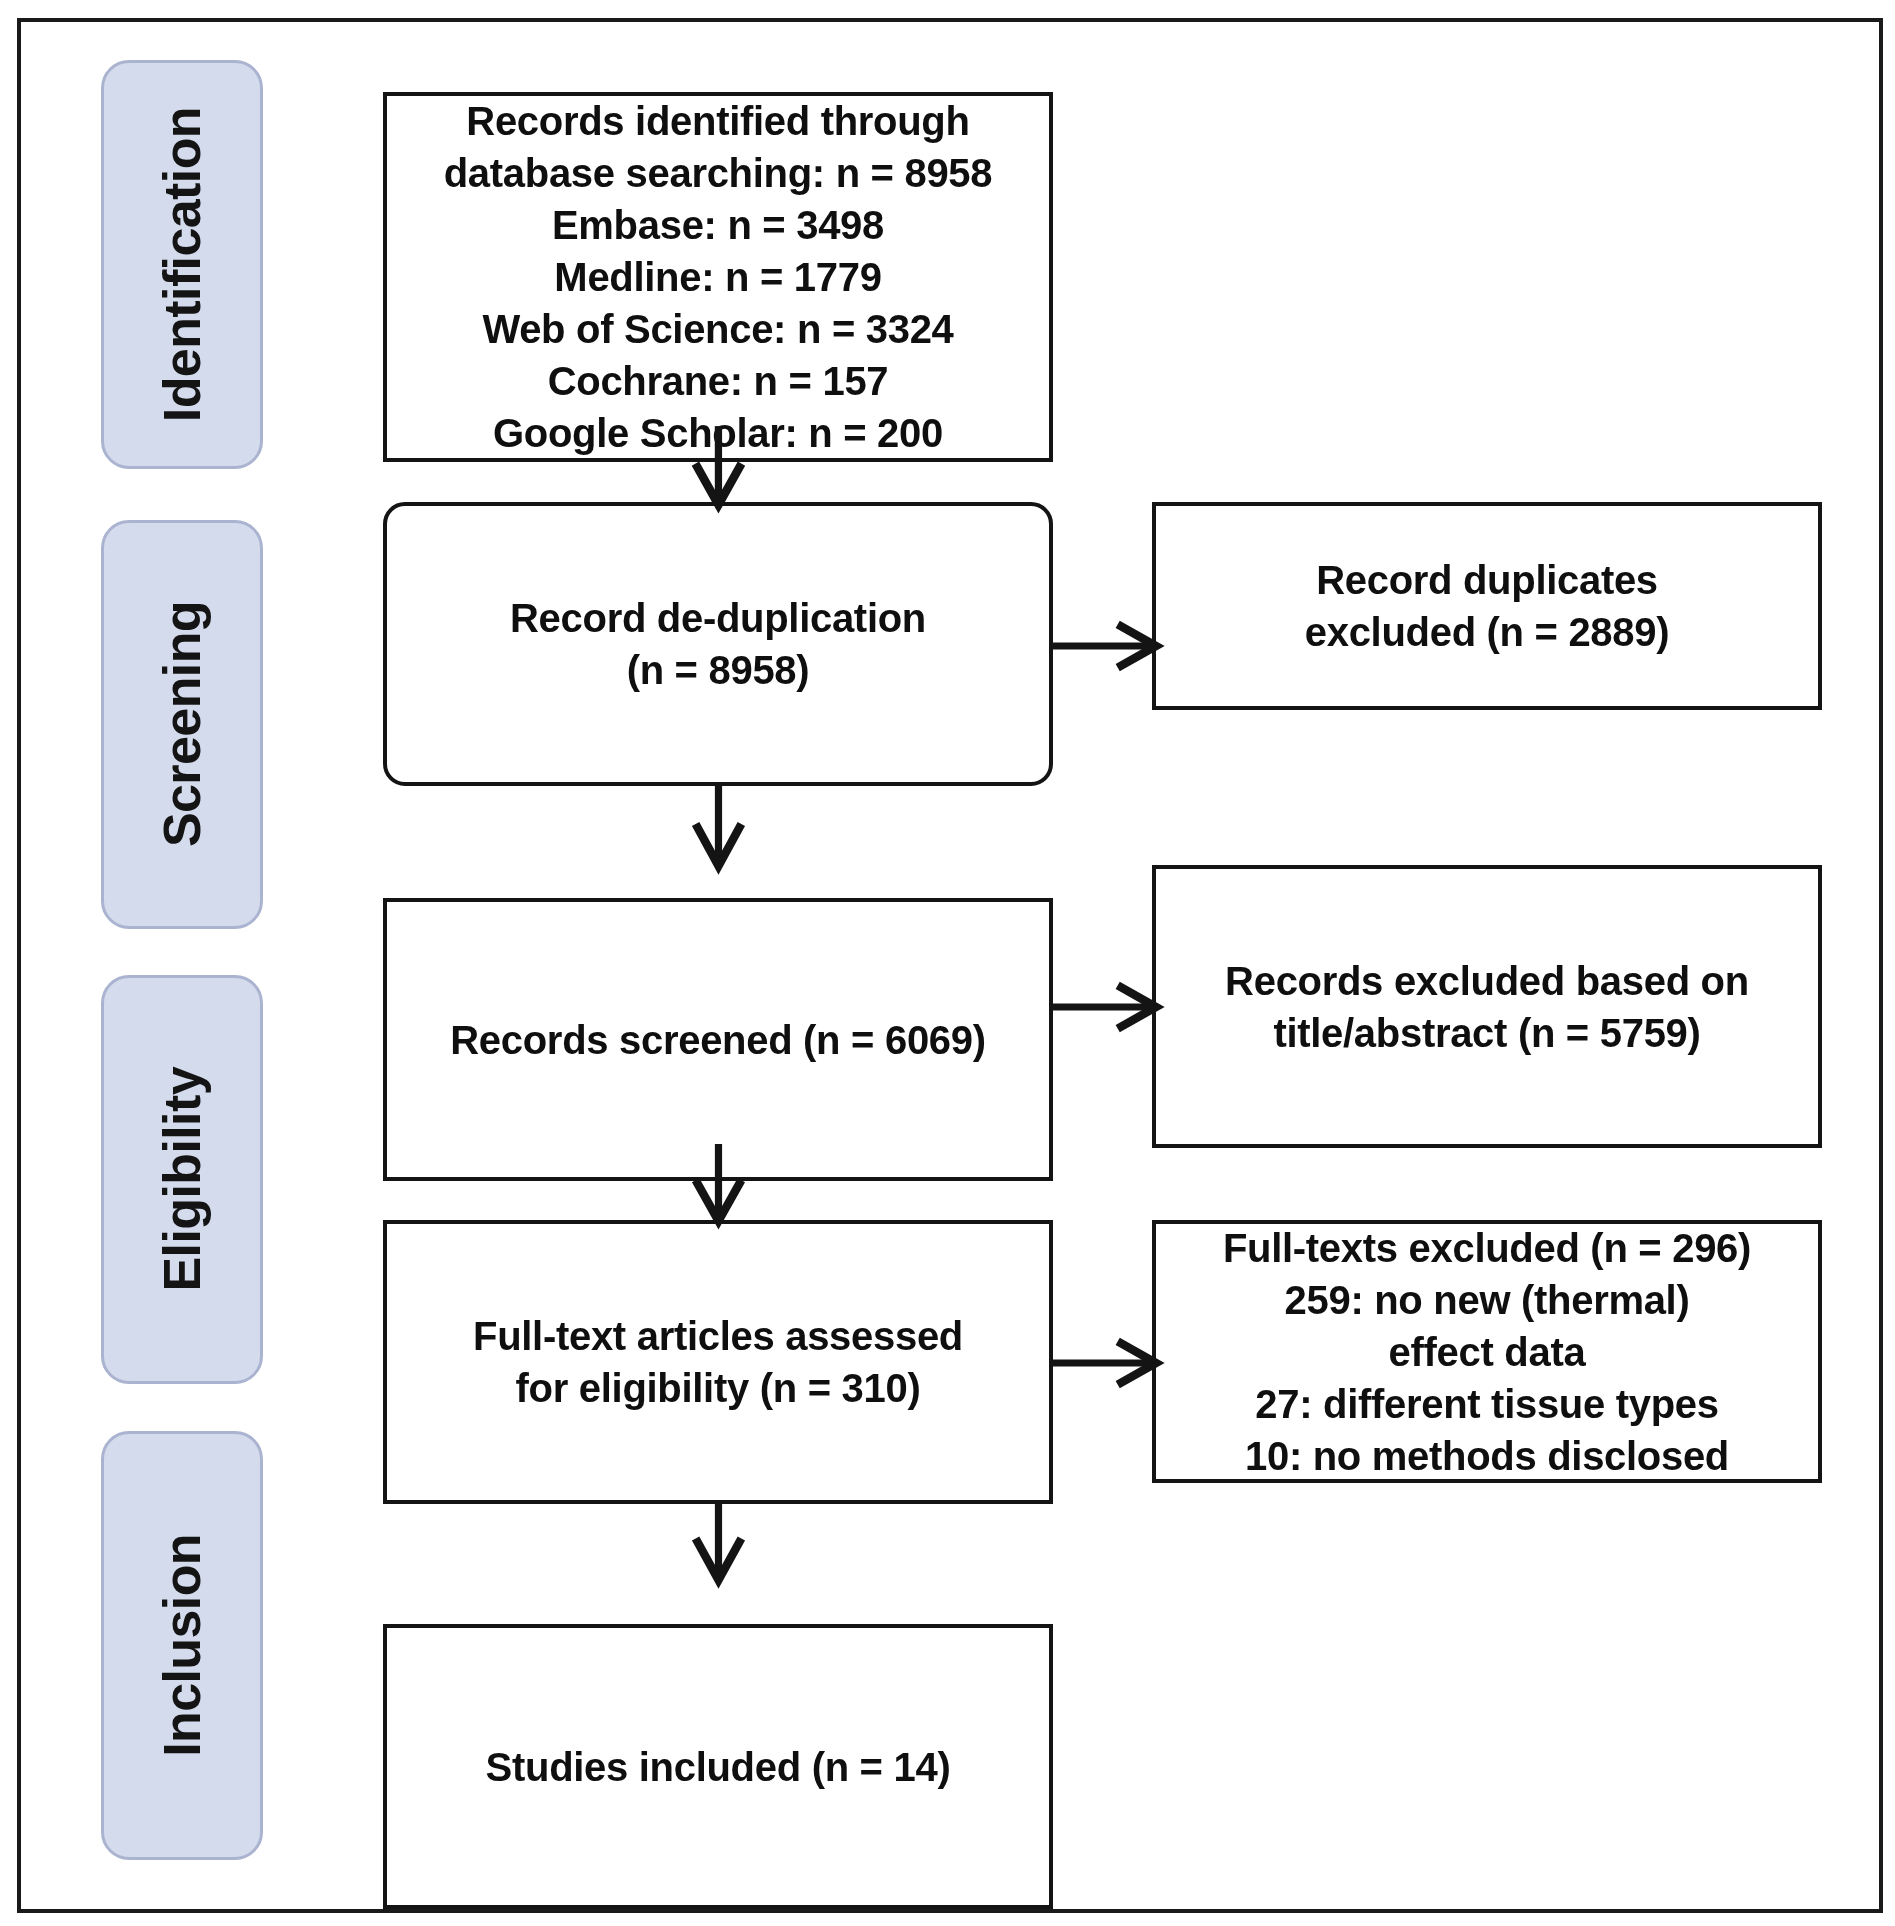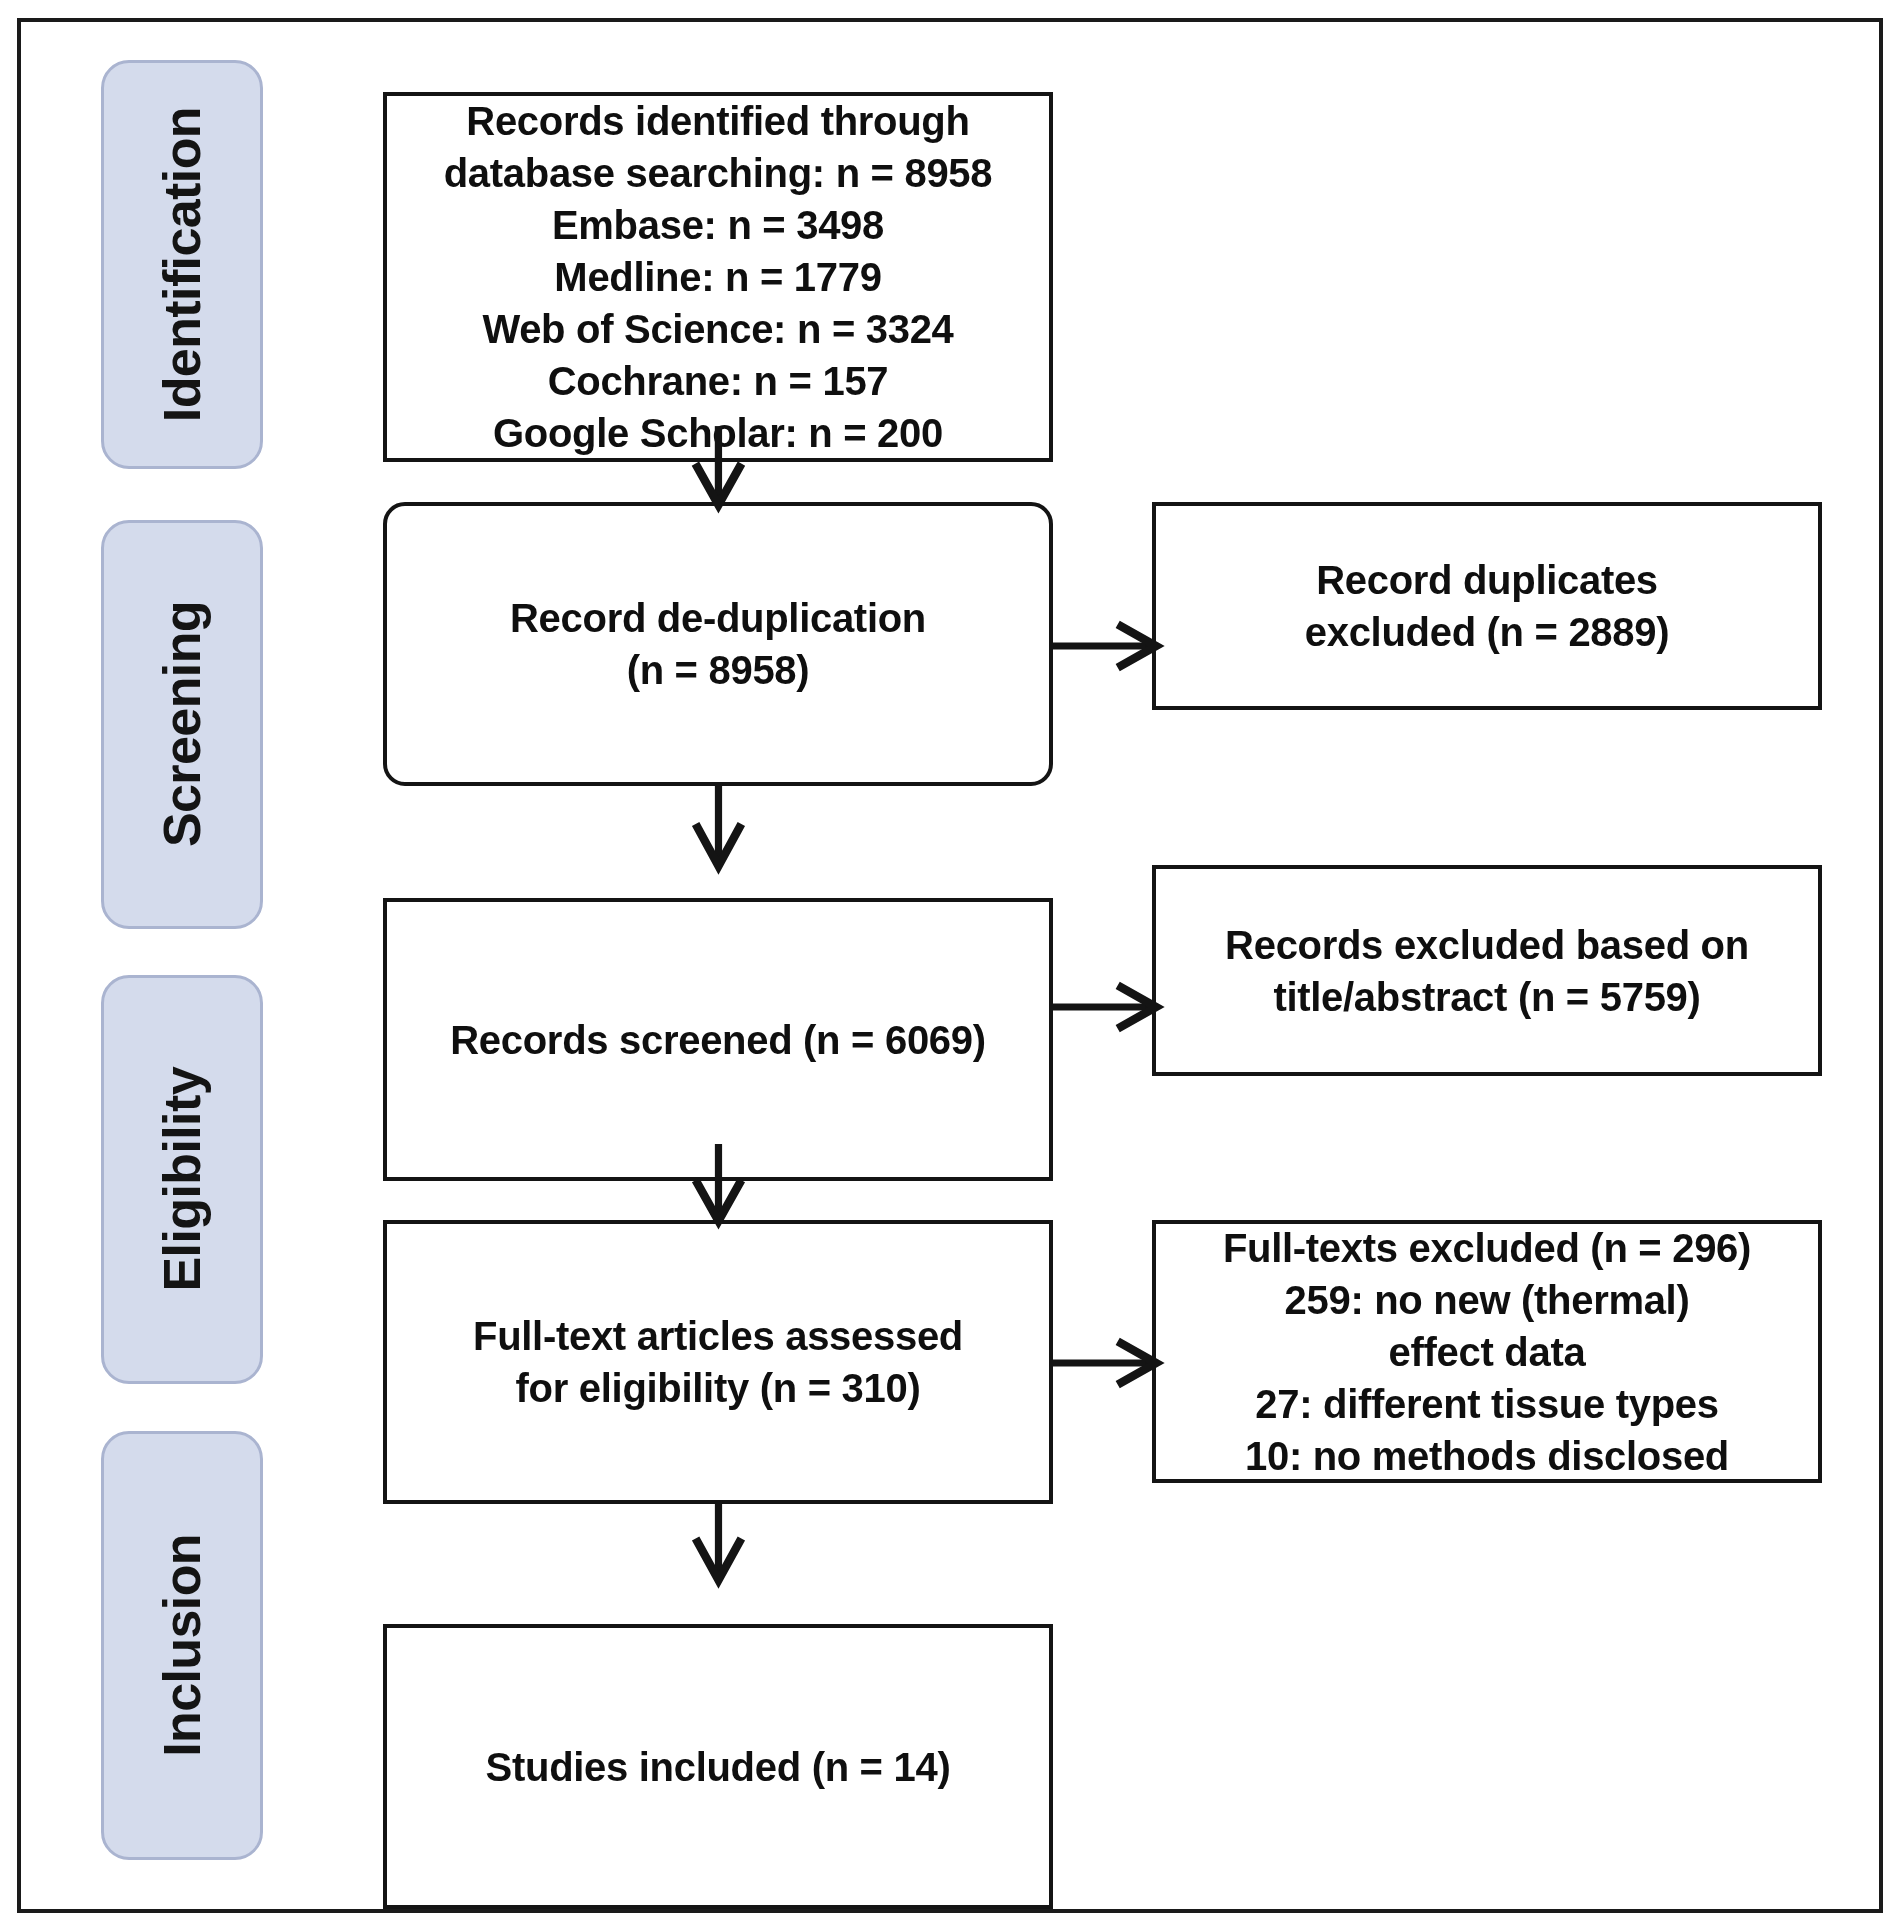"Records excluded based on" div.flow-box { height: 211px -> 283px }
